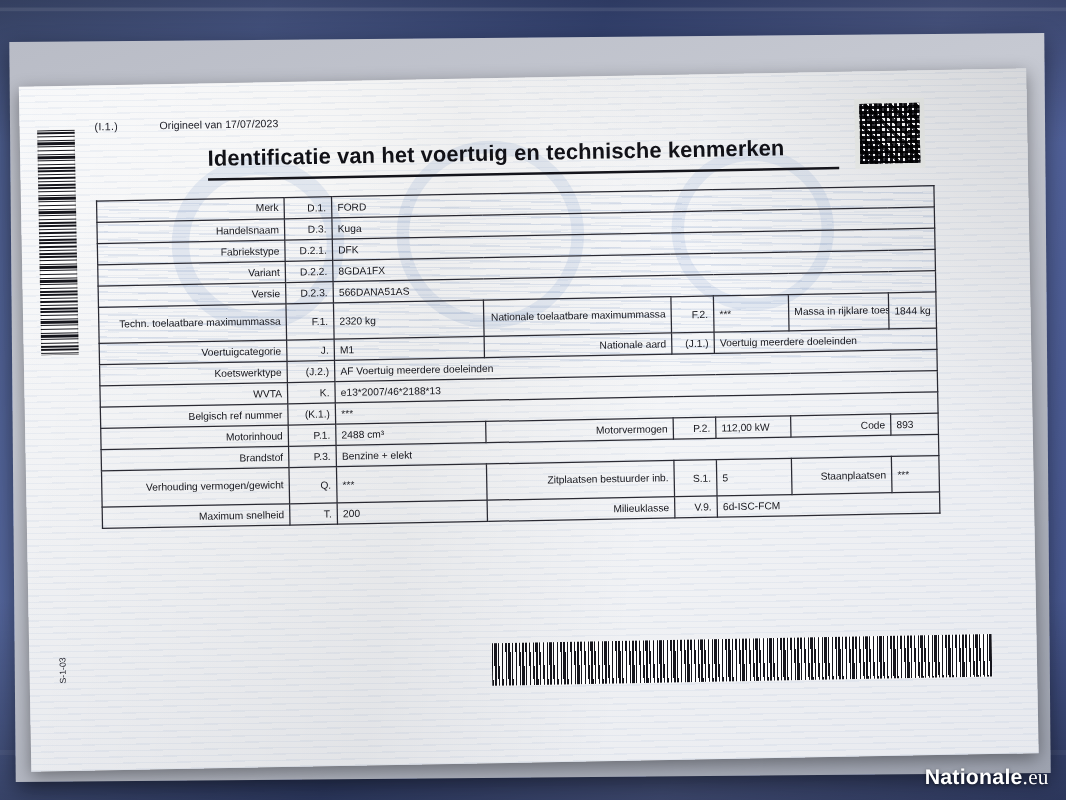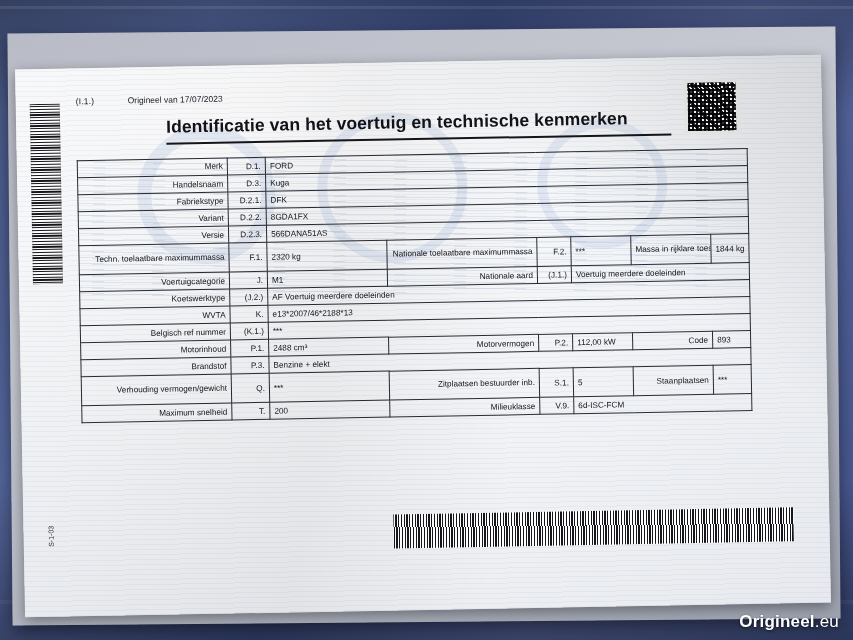"Origineel" span { text: Origineel -> Nationale }
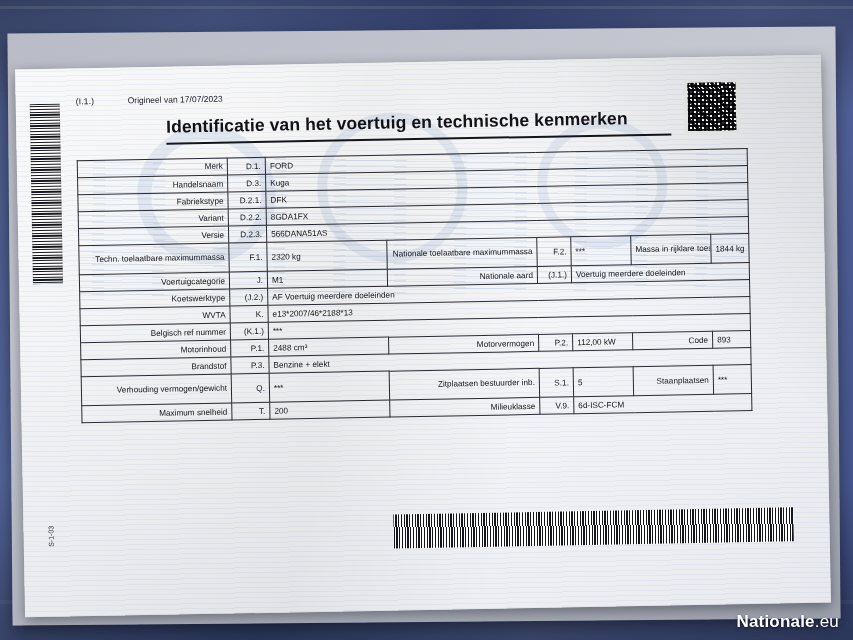".eu" .brand .eu { font-family: none -> Liberation Serif, serif }
